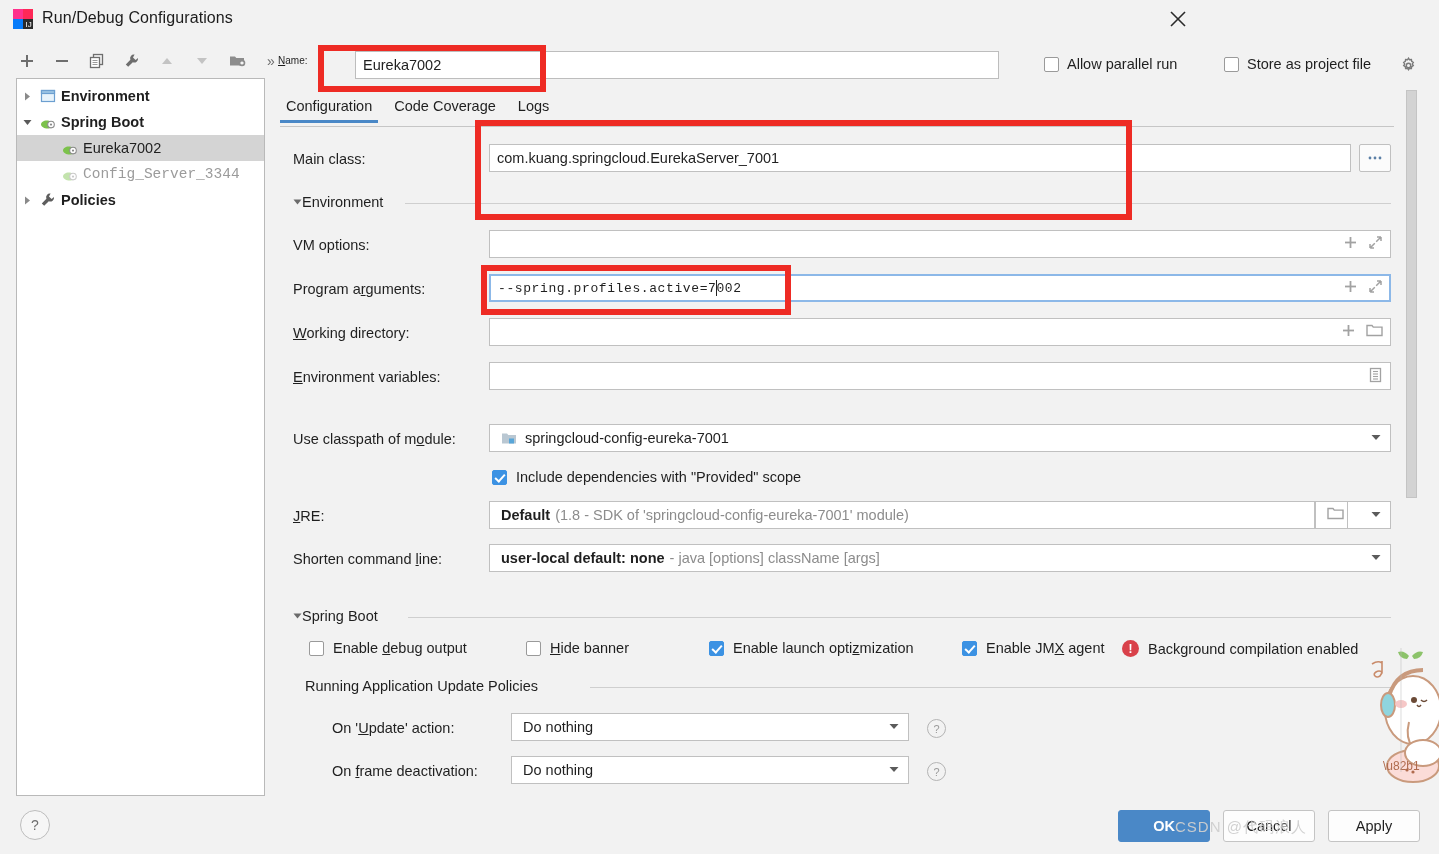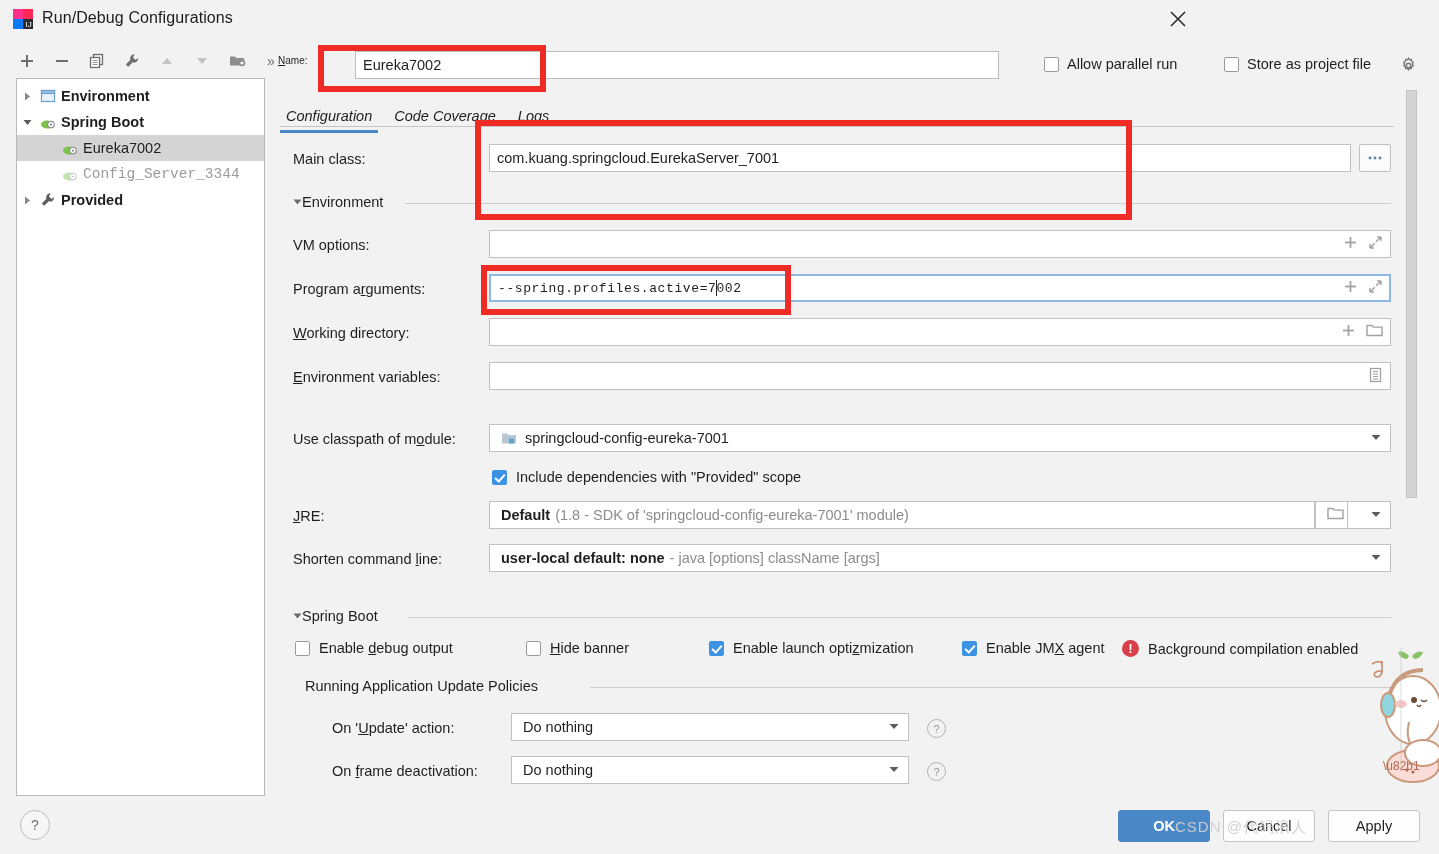"Configuration" .tabs { align-items: flex-end -> center; font-style: italic -> none; top: 104px -> 96px }
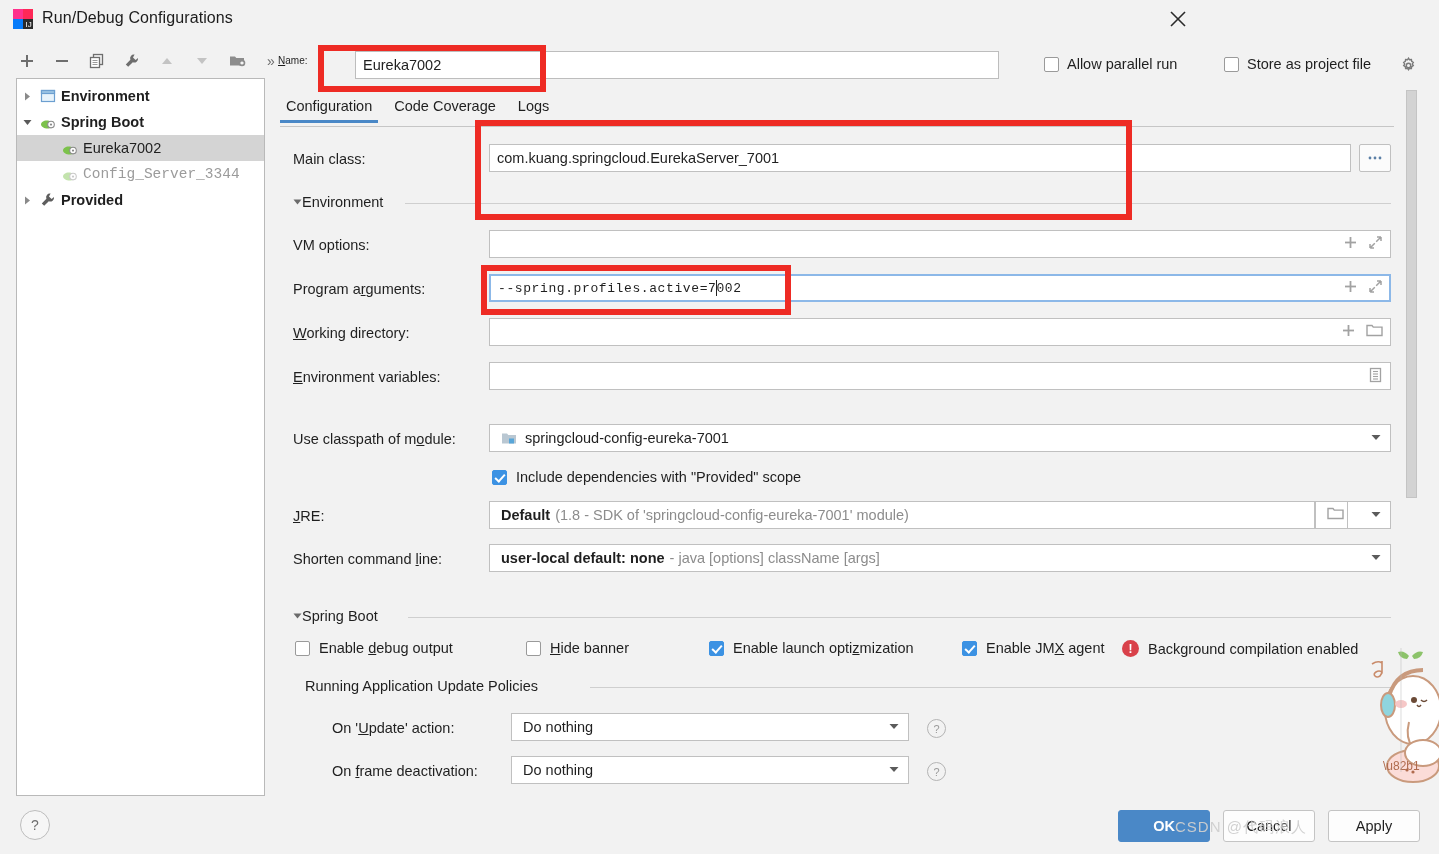"Provided" span.tlabel { text: Provided -> Policies }
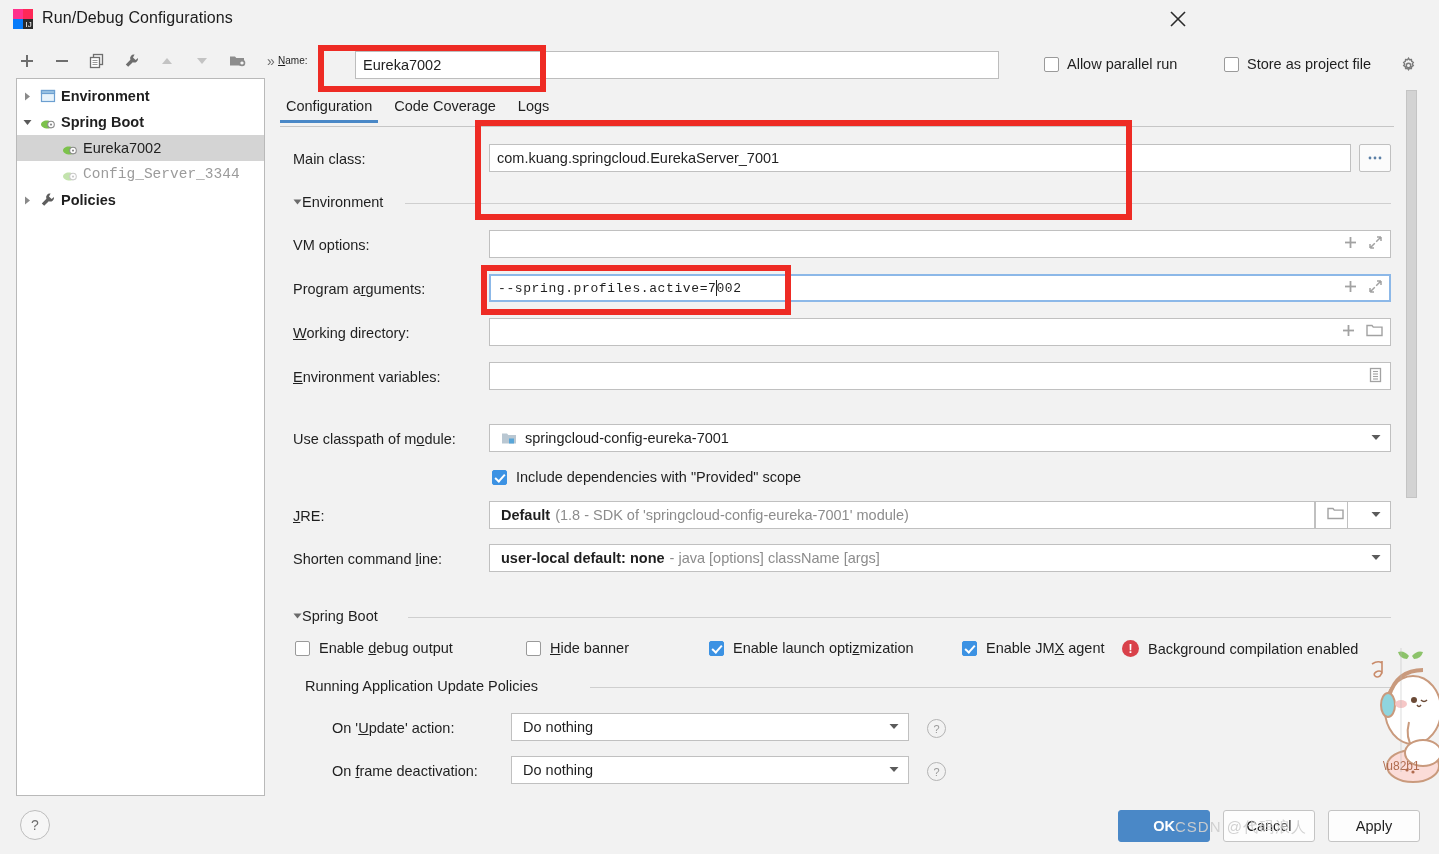"Enable debug output" div.sbcheck { left: 15px -> 29px }
